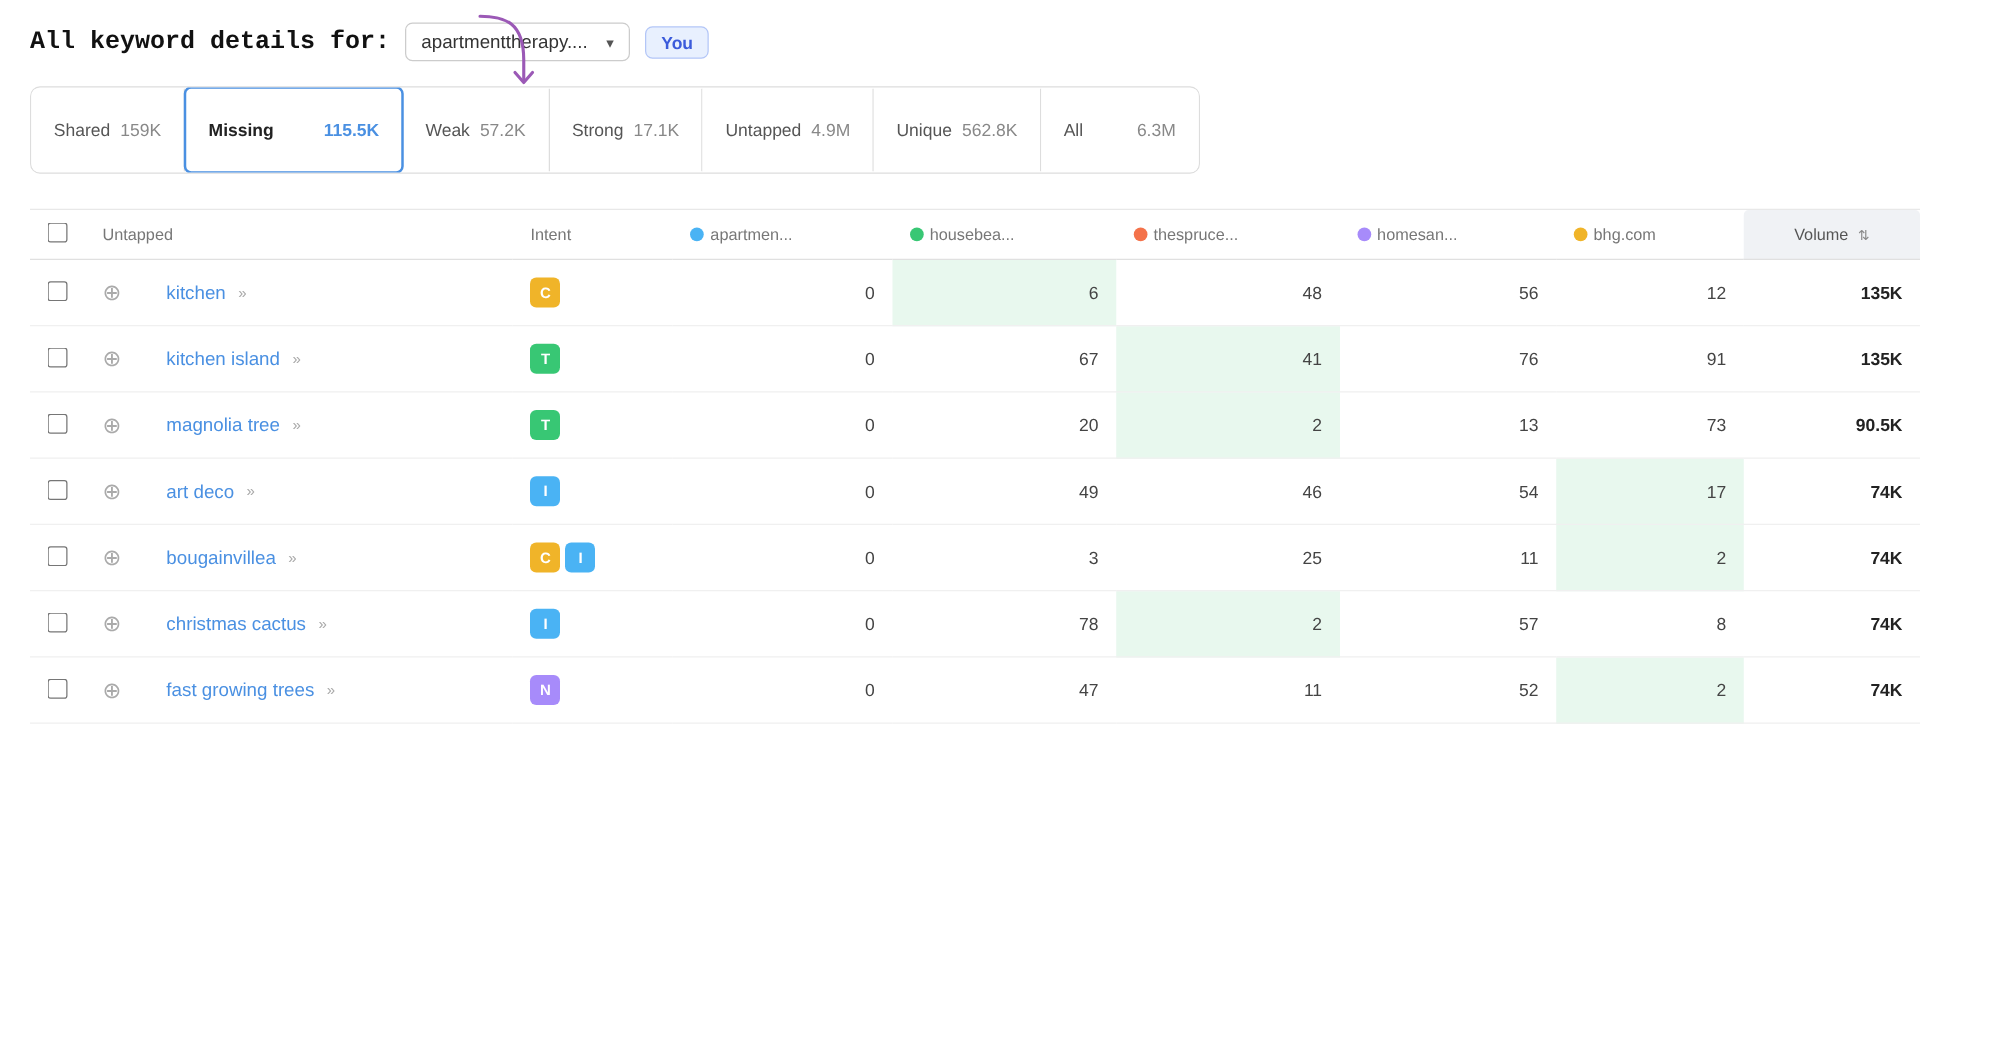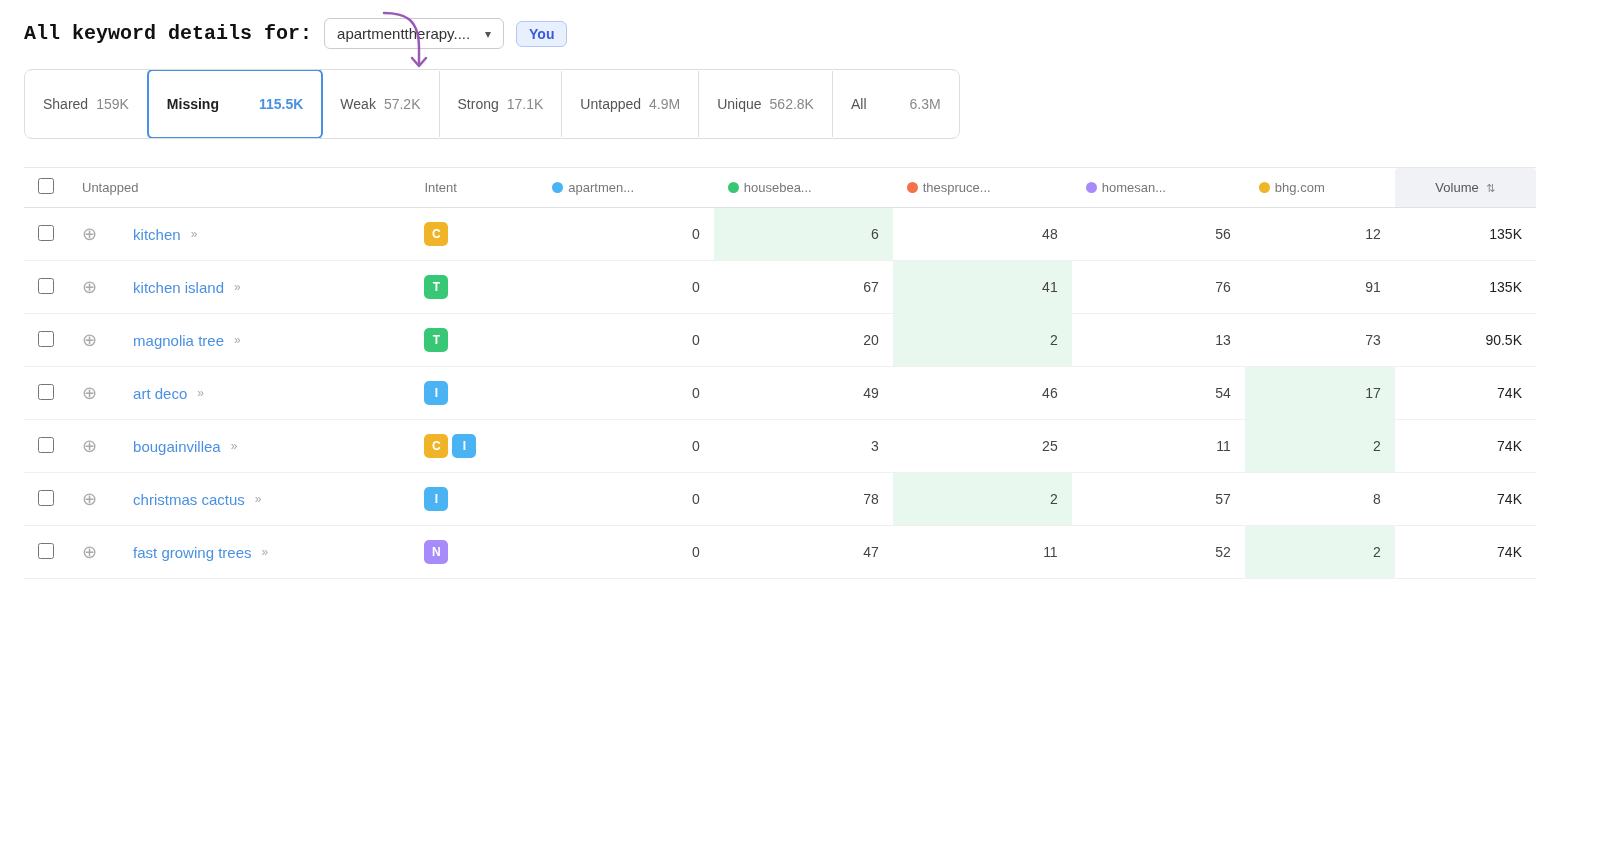"135K" td.col-volume { font-weight: 400 -> 700 }
